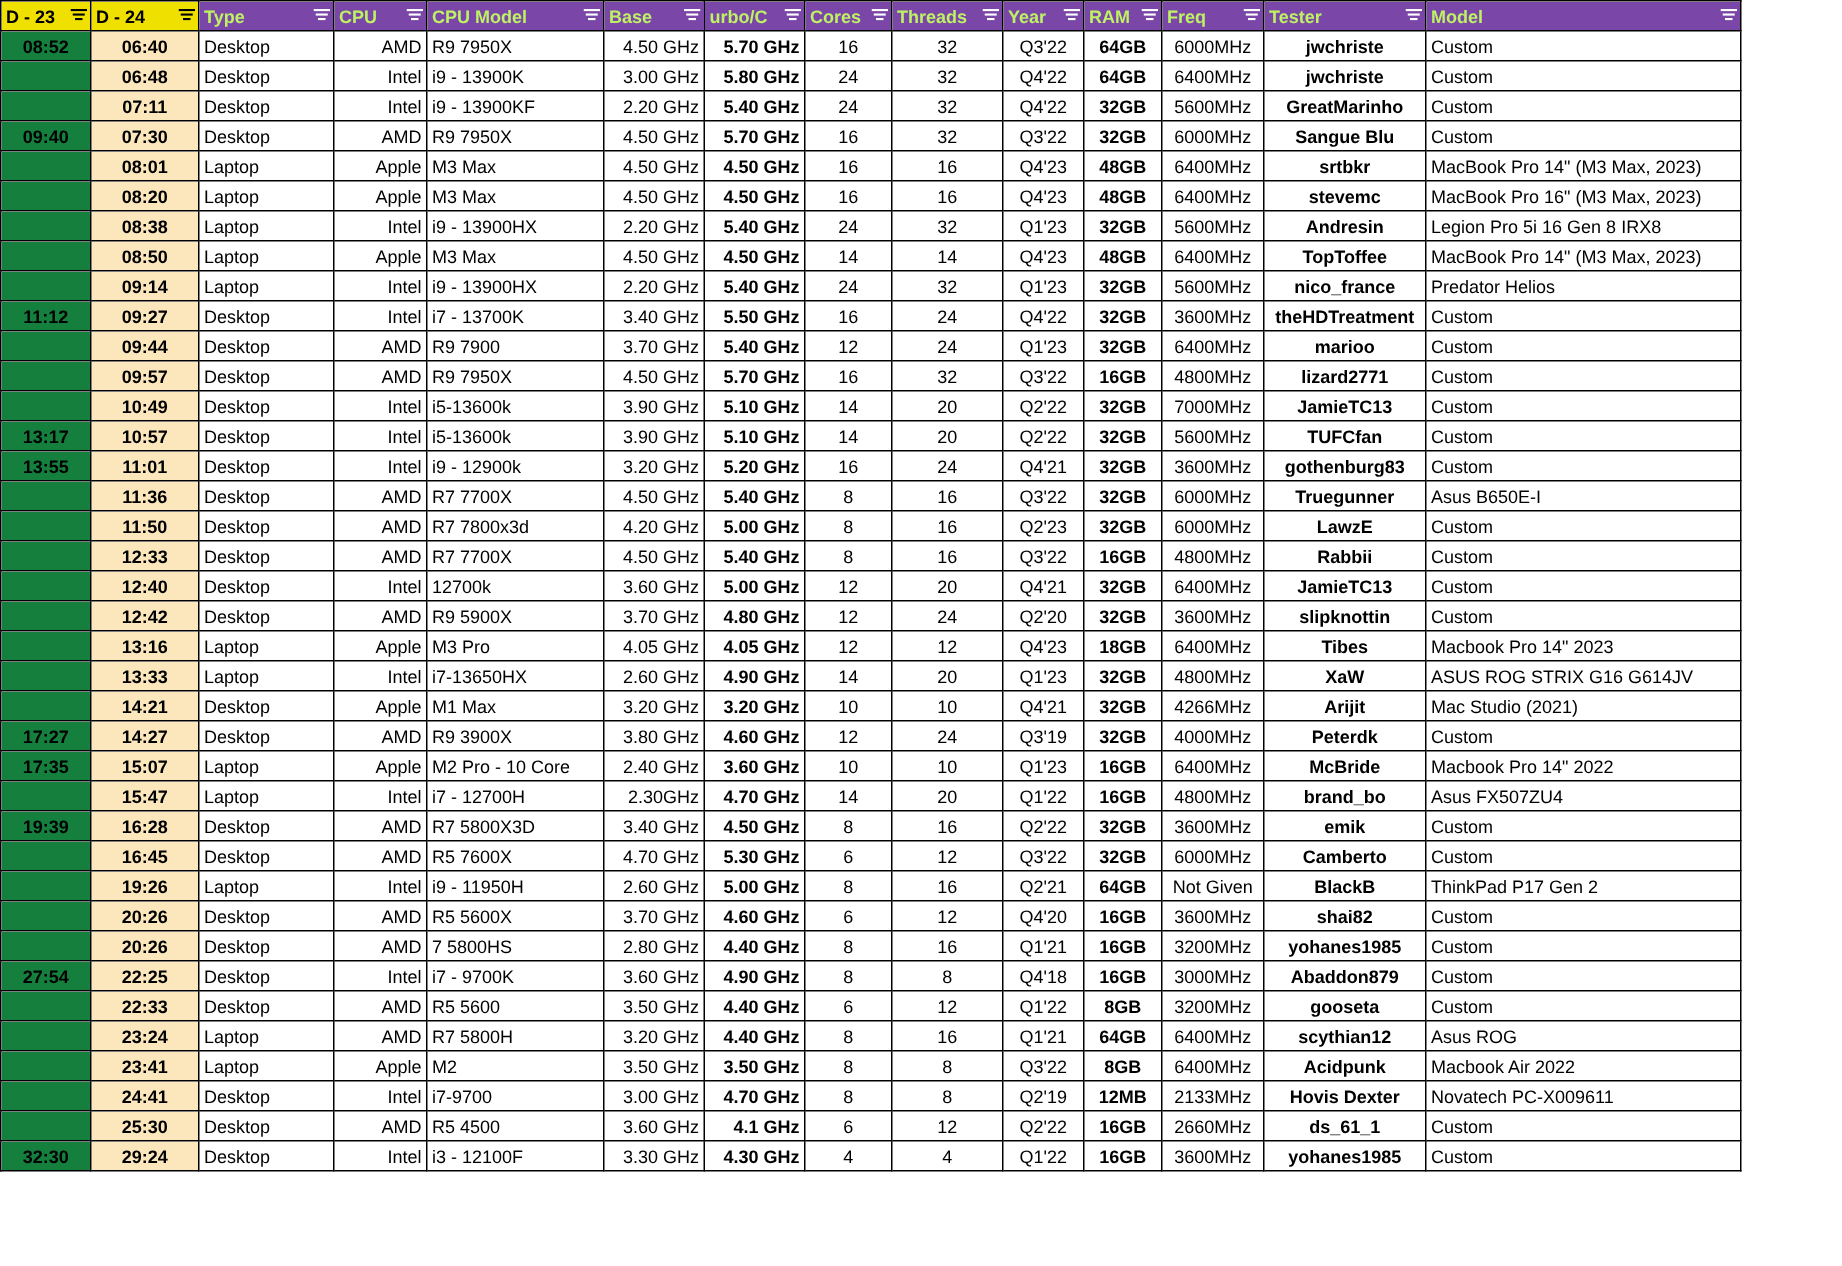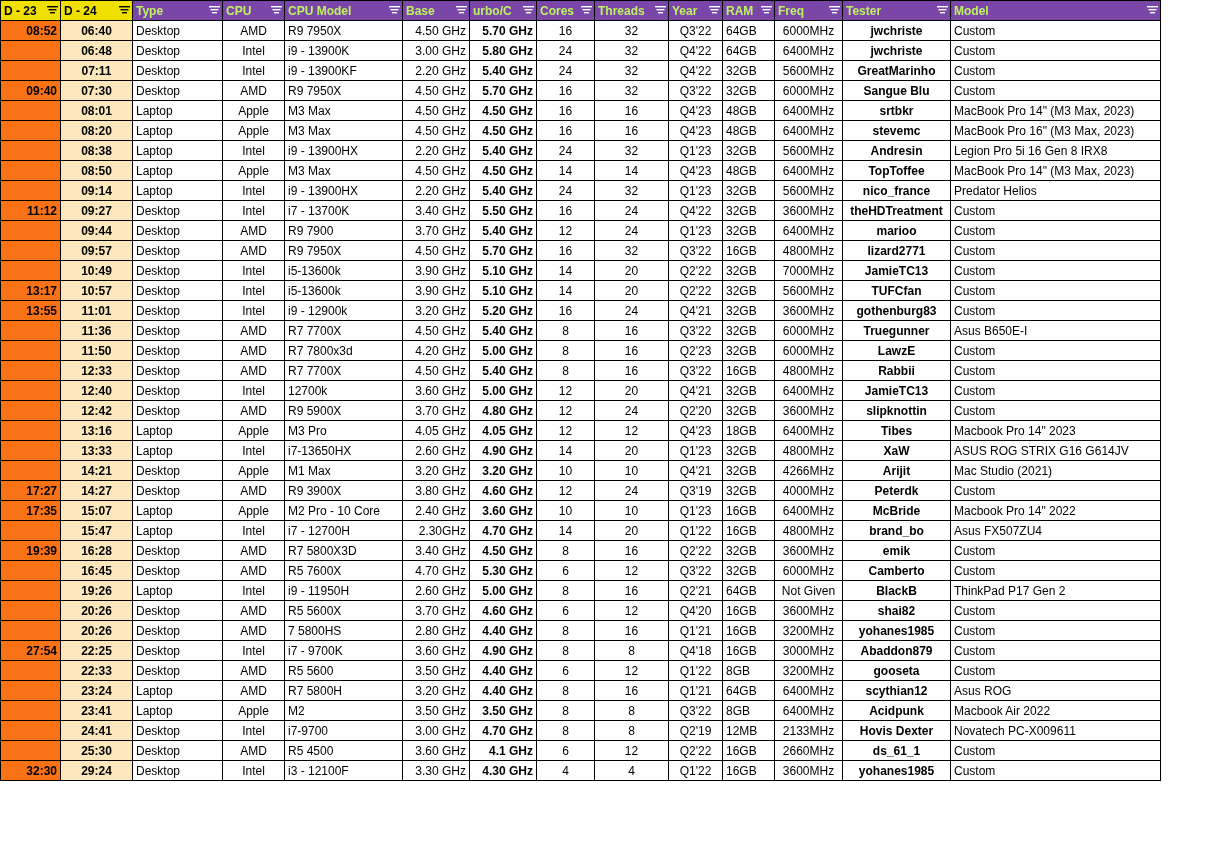"08:52" td.d23 { background: #f97316 -> #15803d; text-align: right -> none }
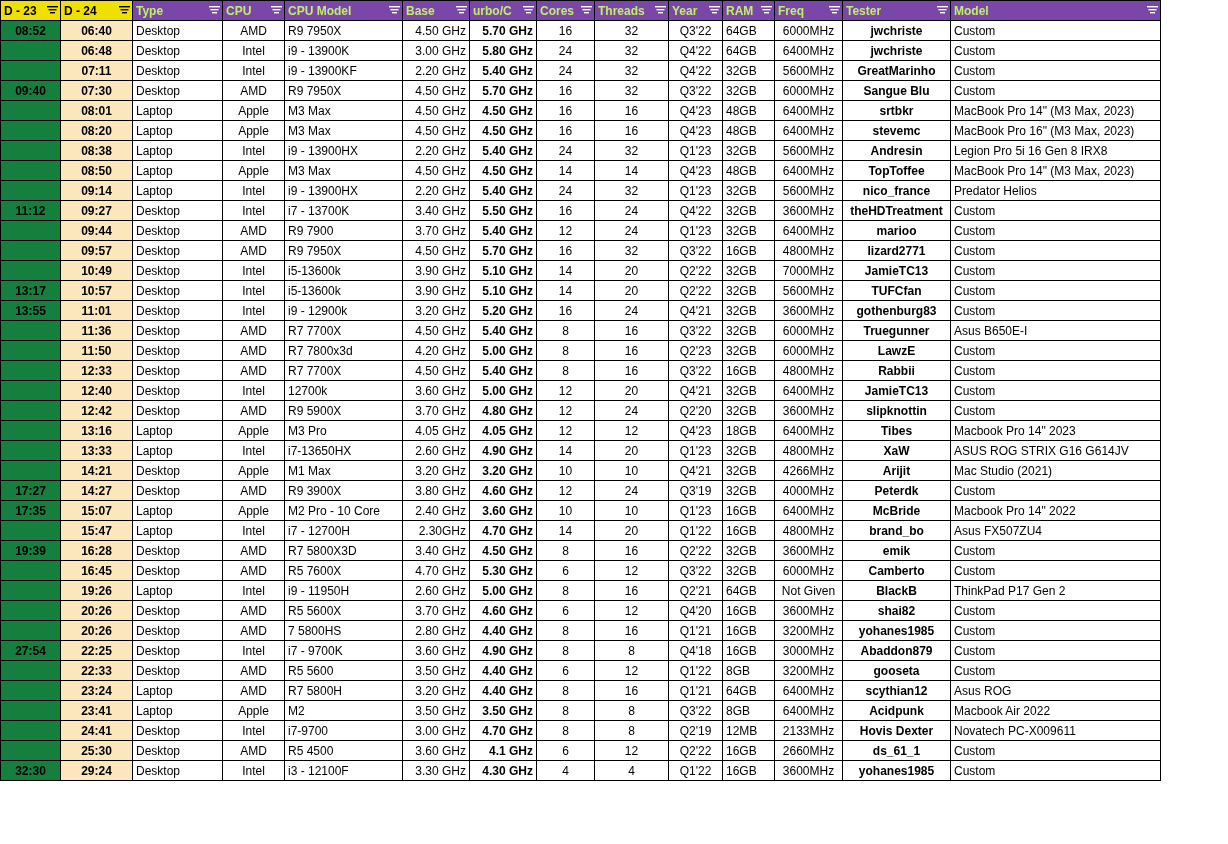"AMD" td.cpu { text-align: center -> right }
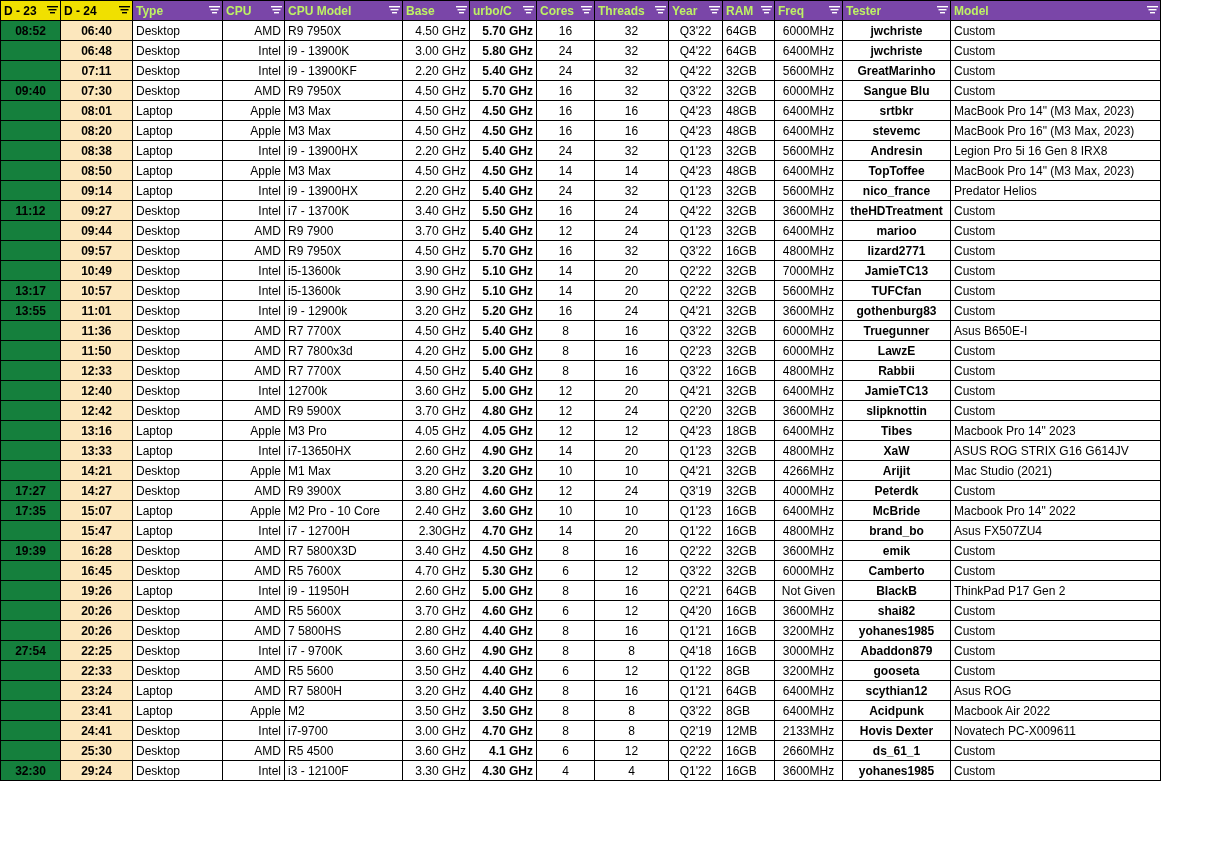"64GB" td.ram { font-weight: normal -> bold; text-align: left -> center }
